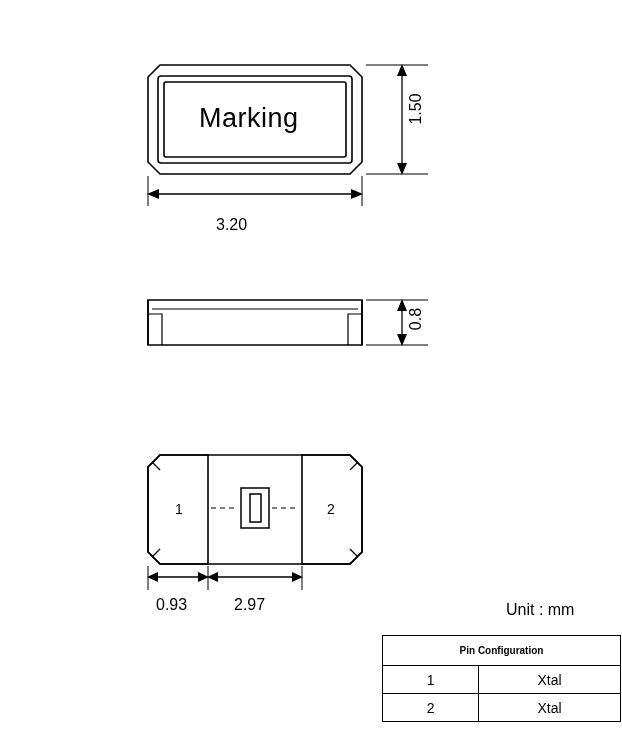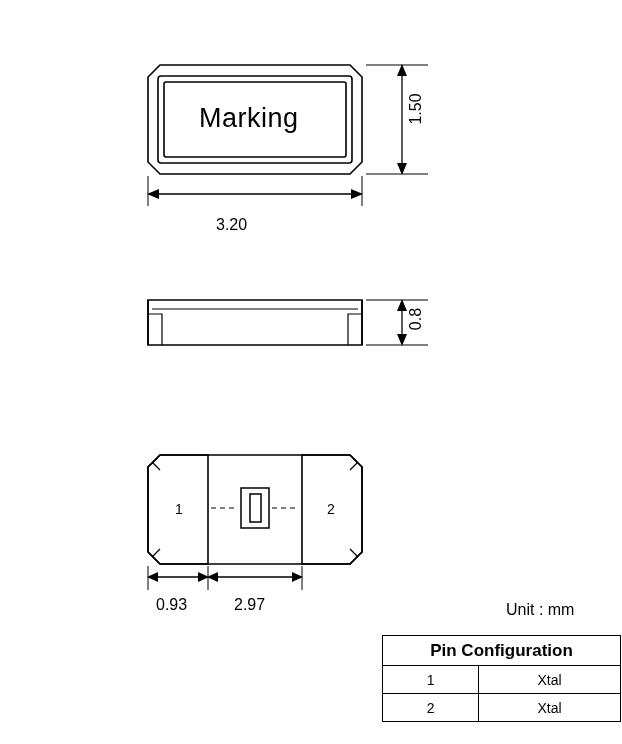"Pin Configuration" .pin-table th { font-size: 17px -> 10px }
